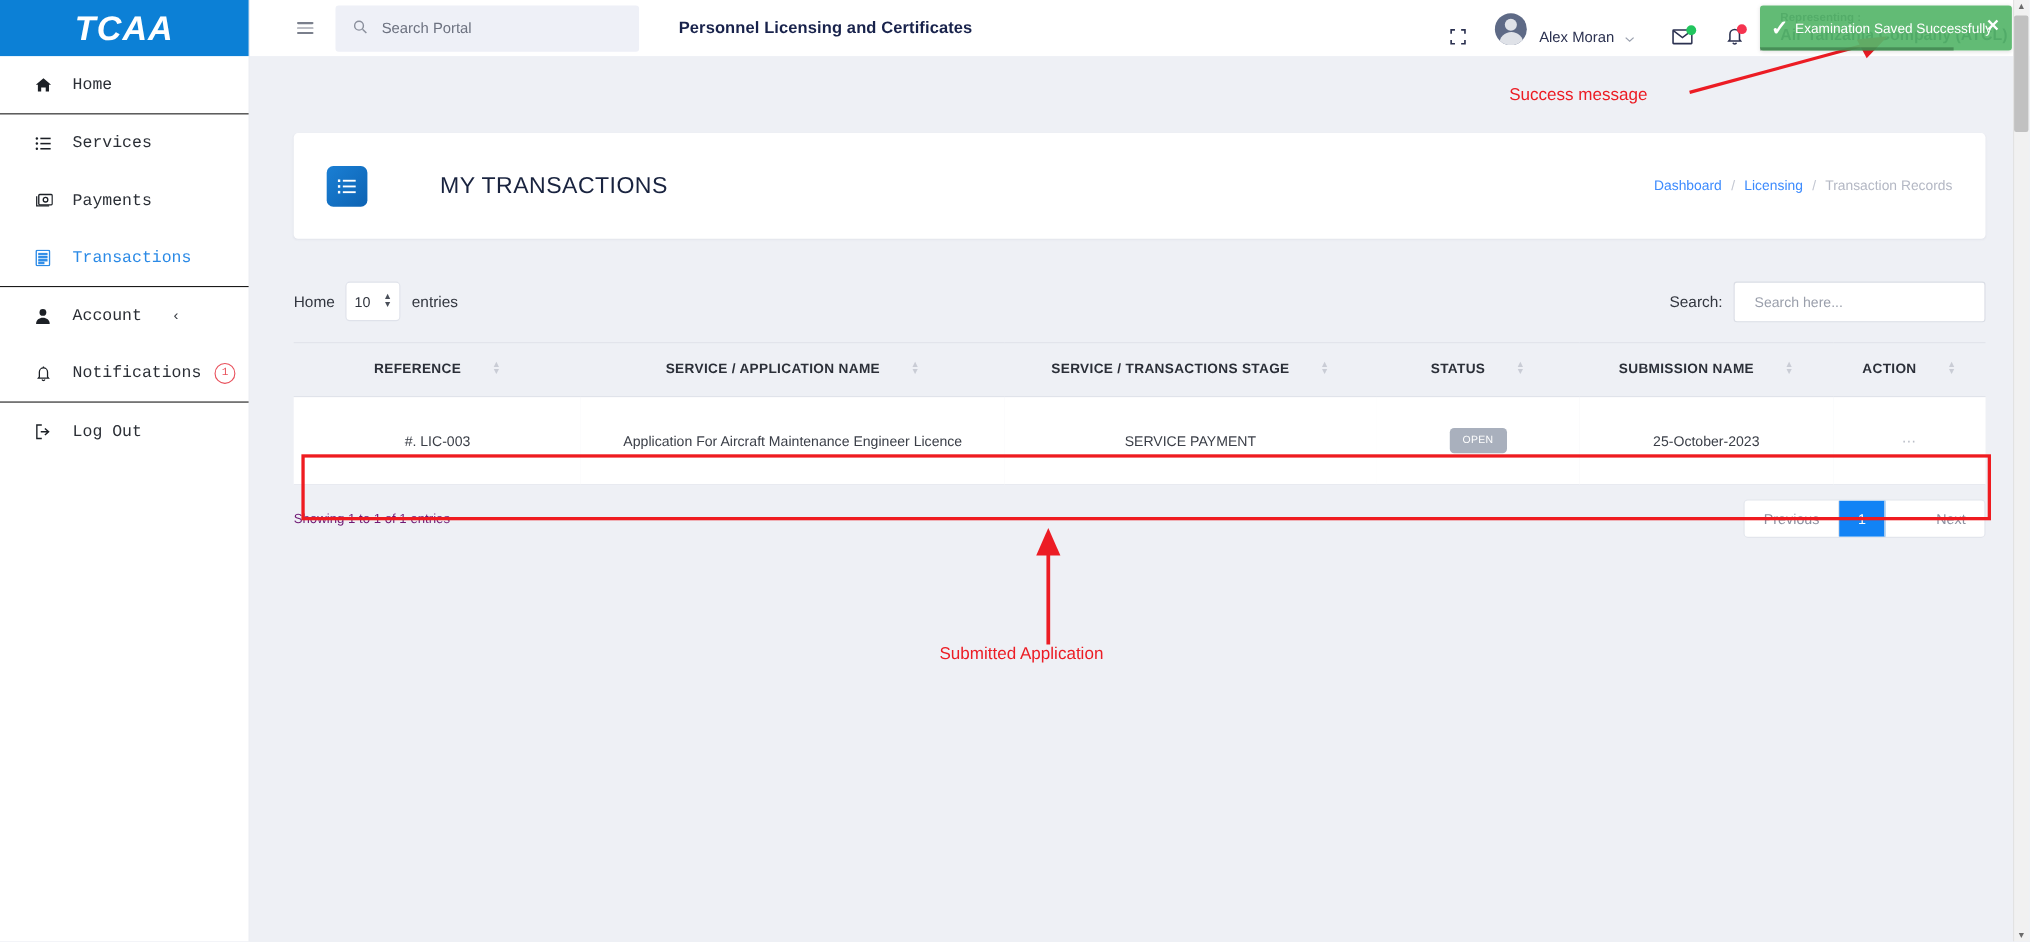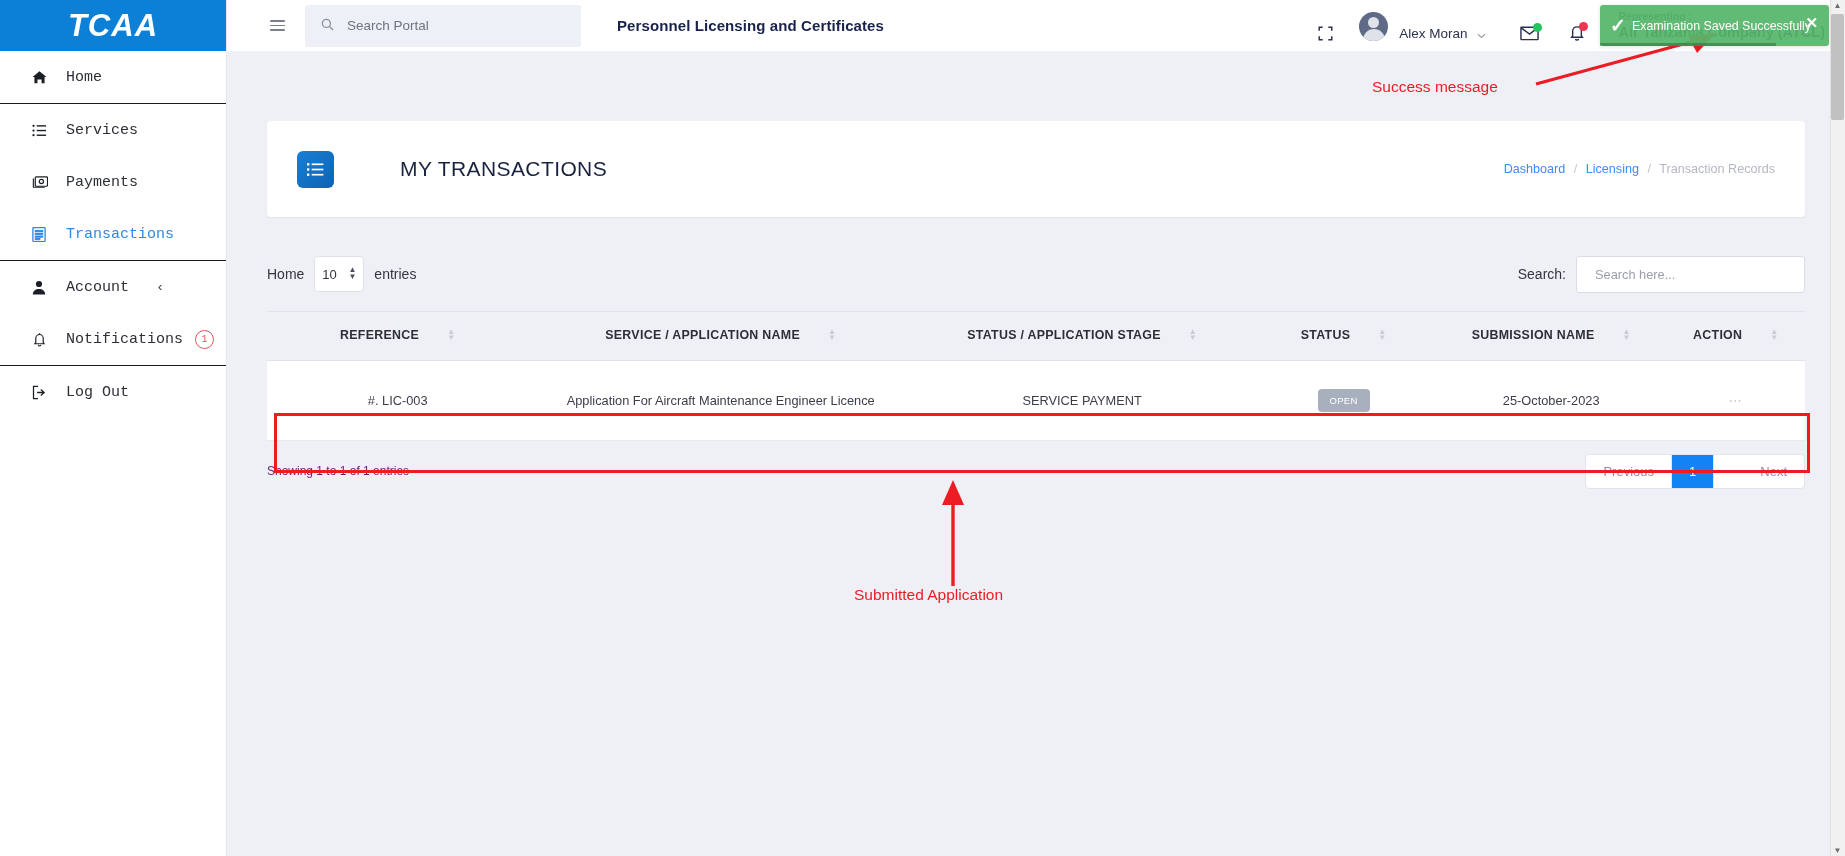"STATUS / APPLICATION STAGE" span { text: STATUS / APPLICATION -> SERVICE / TRANSACTIONS }
